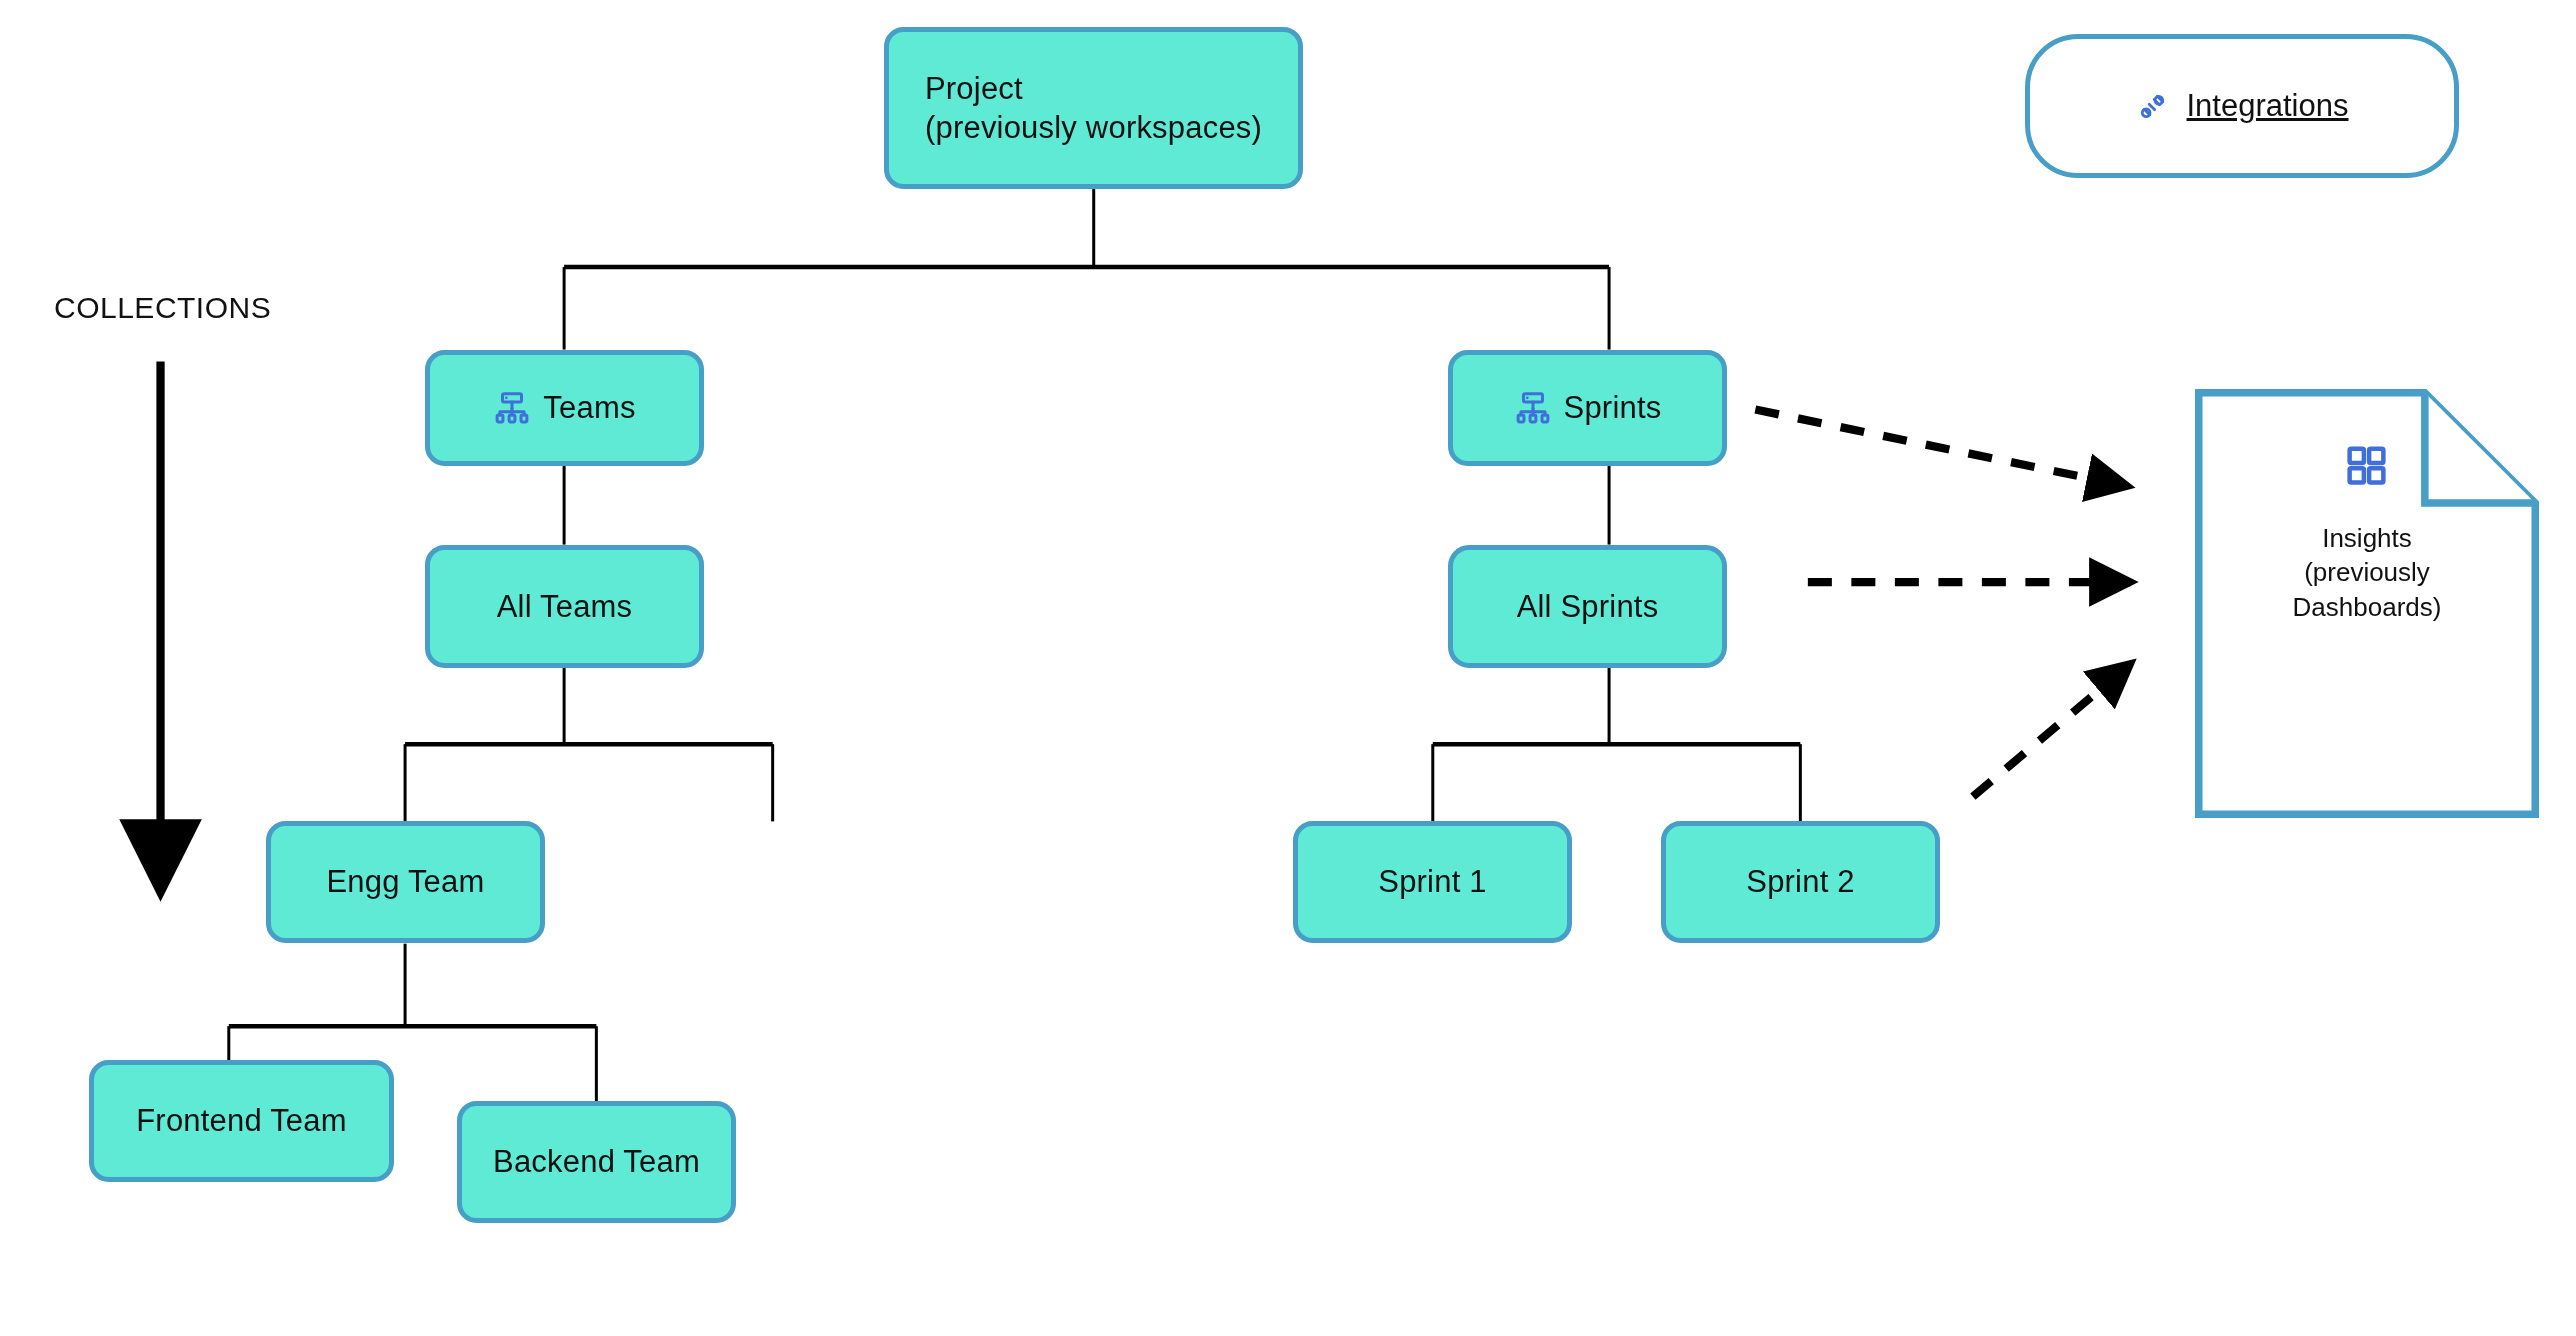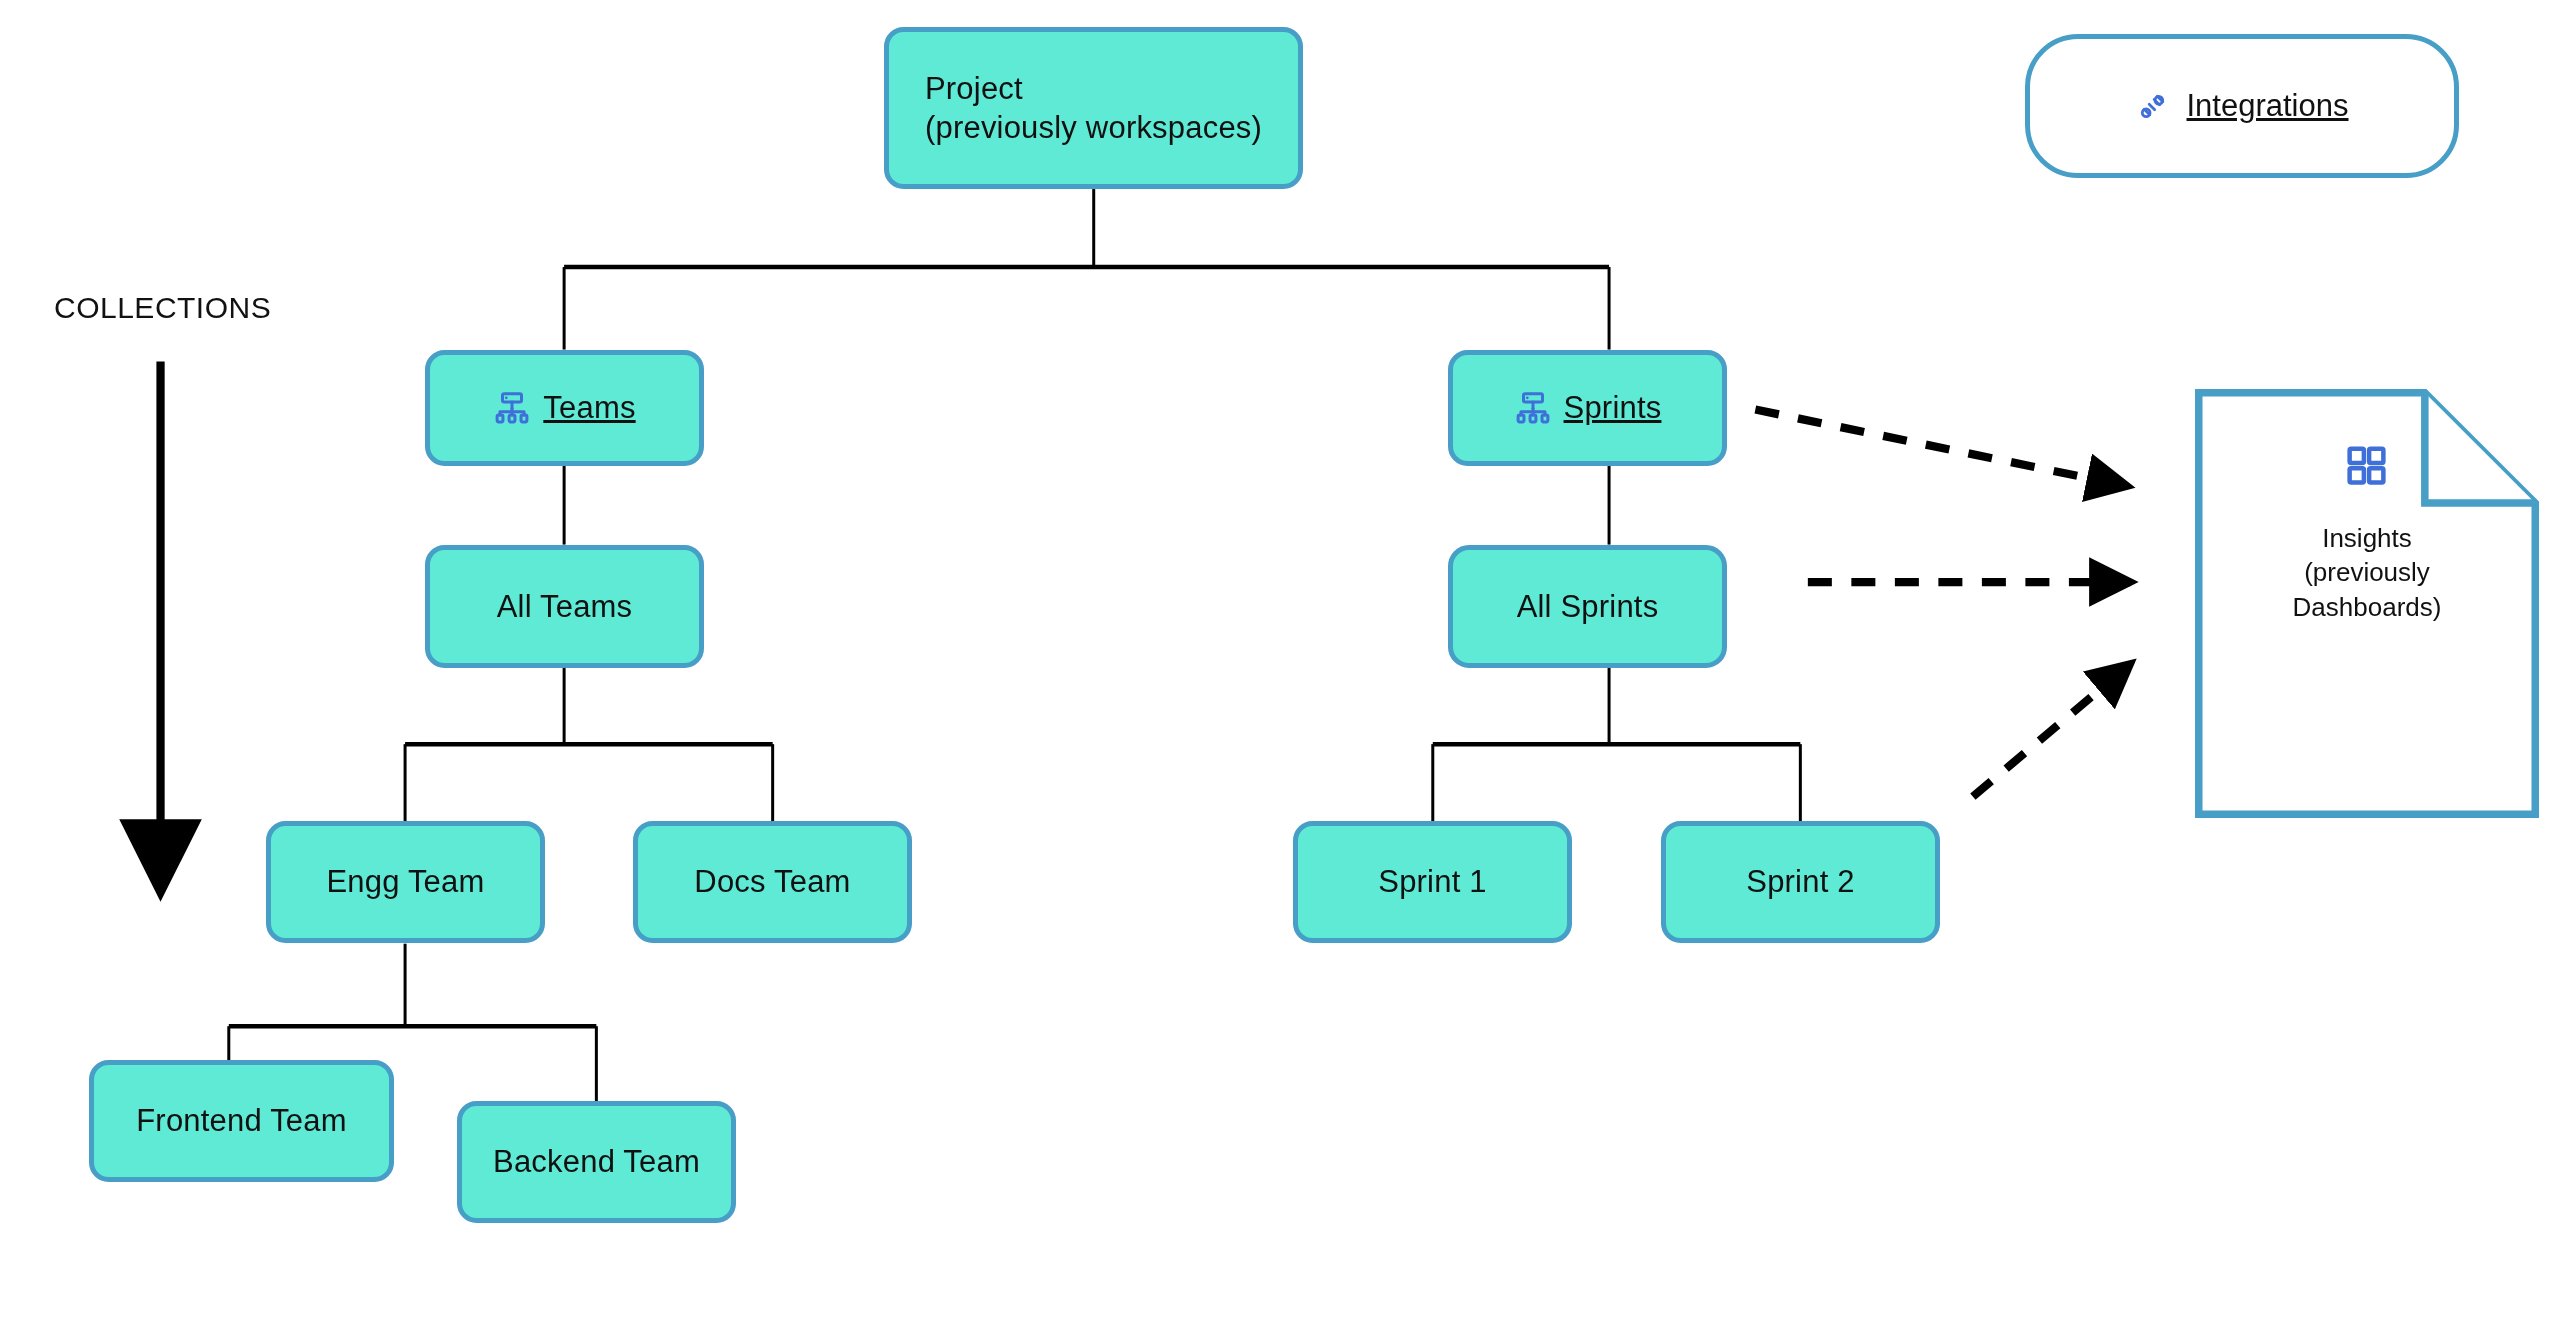"Teams" .node.with-icon { text-decoration: underline -> none }
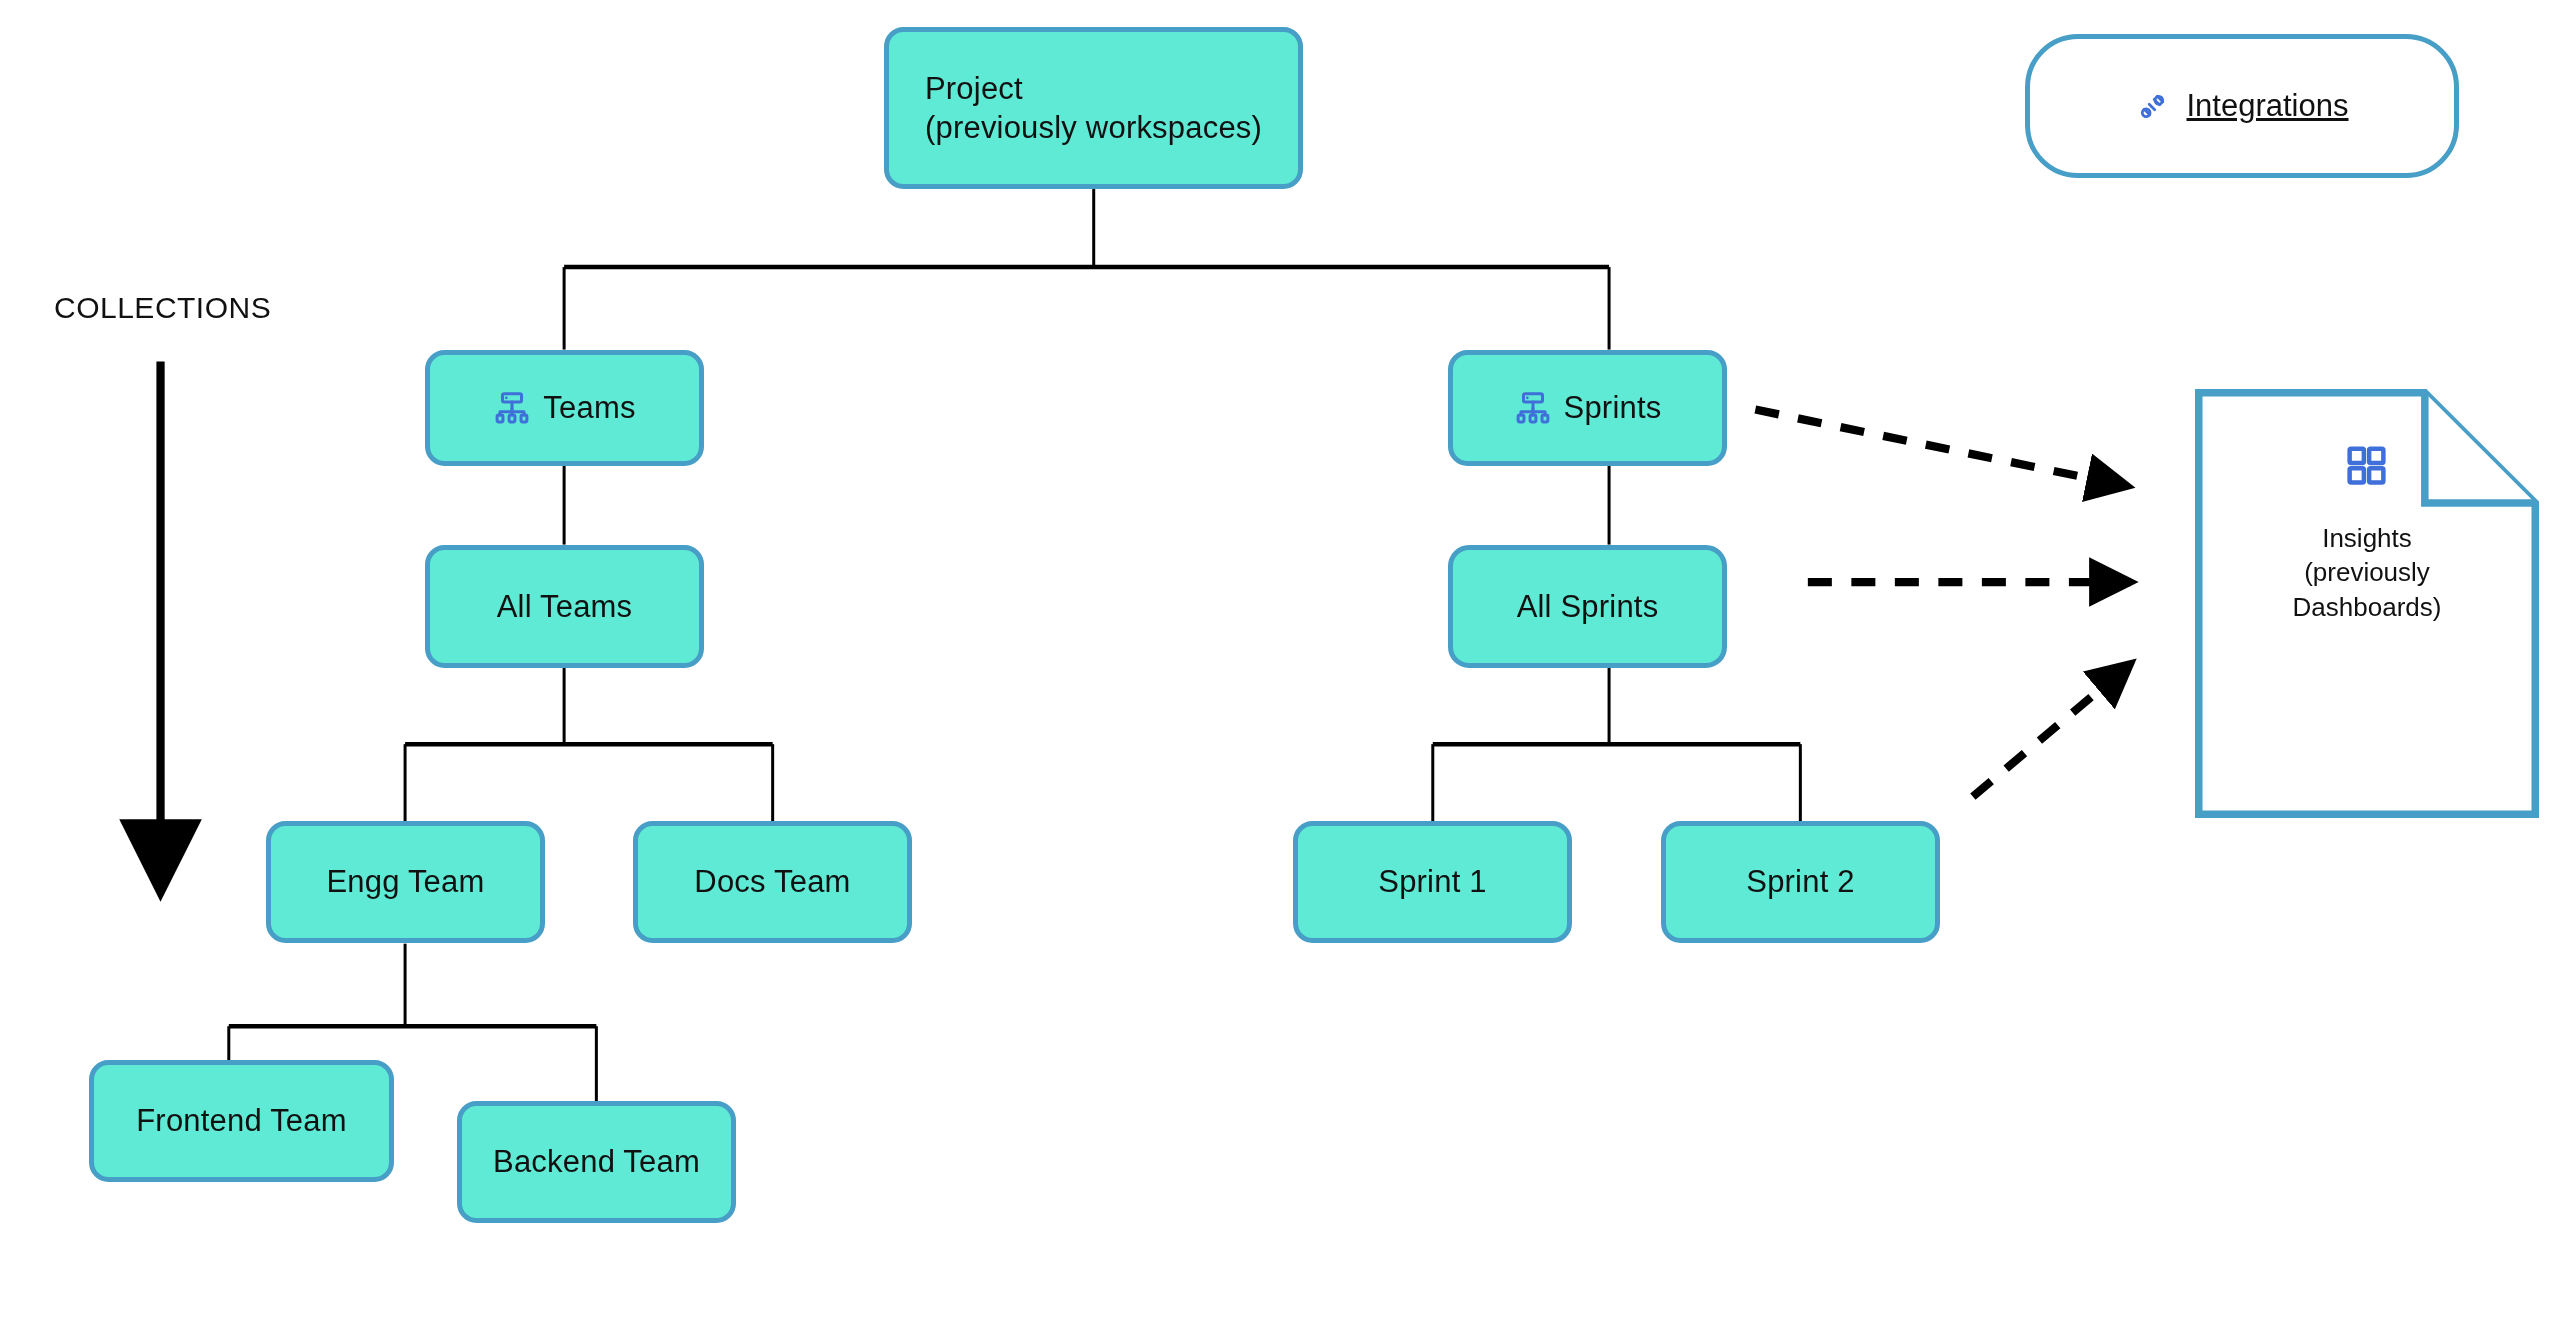"Docs Team" div.node { html: <div> <span>Docs Team</span> </div> -> none }
